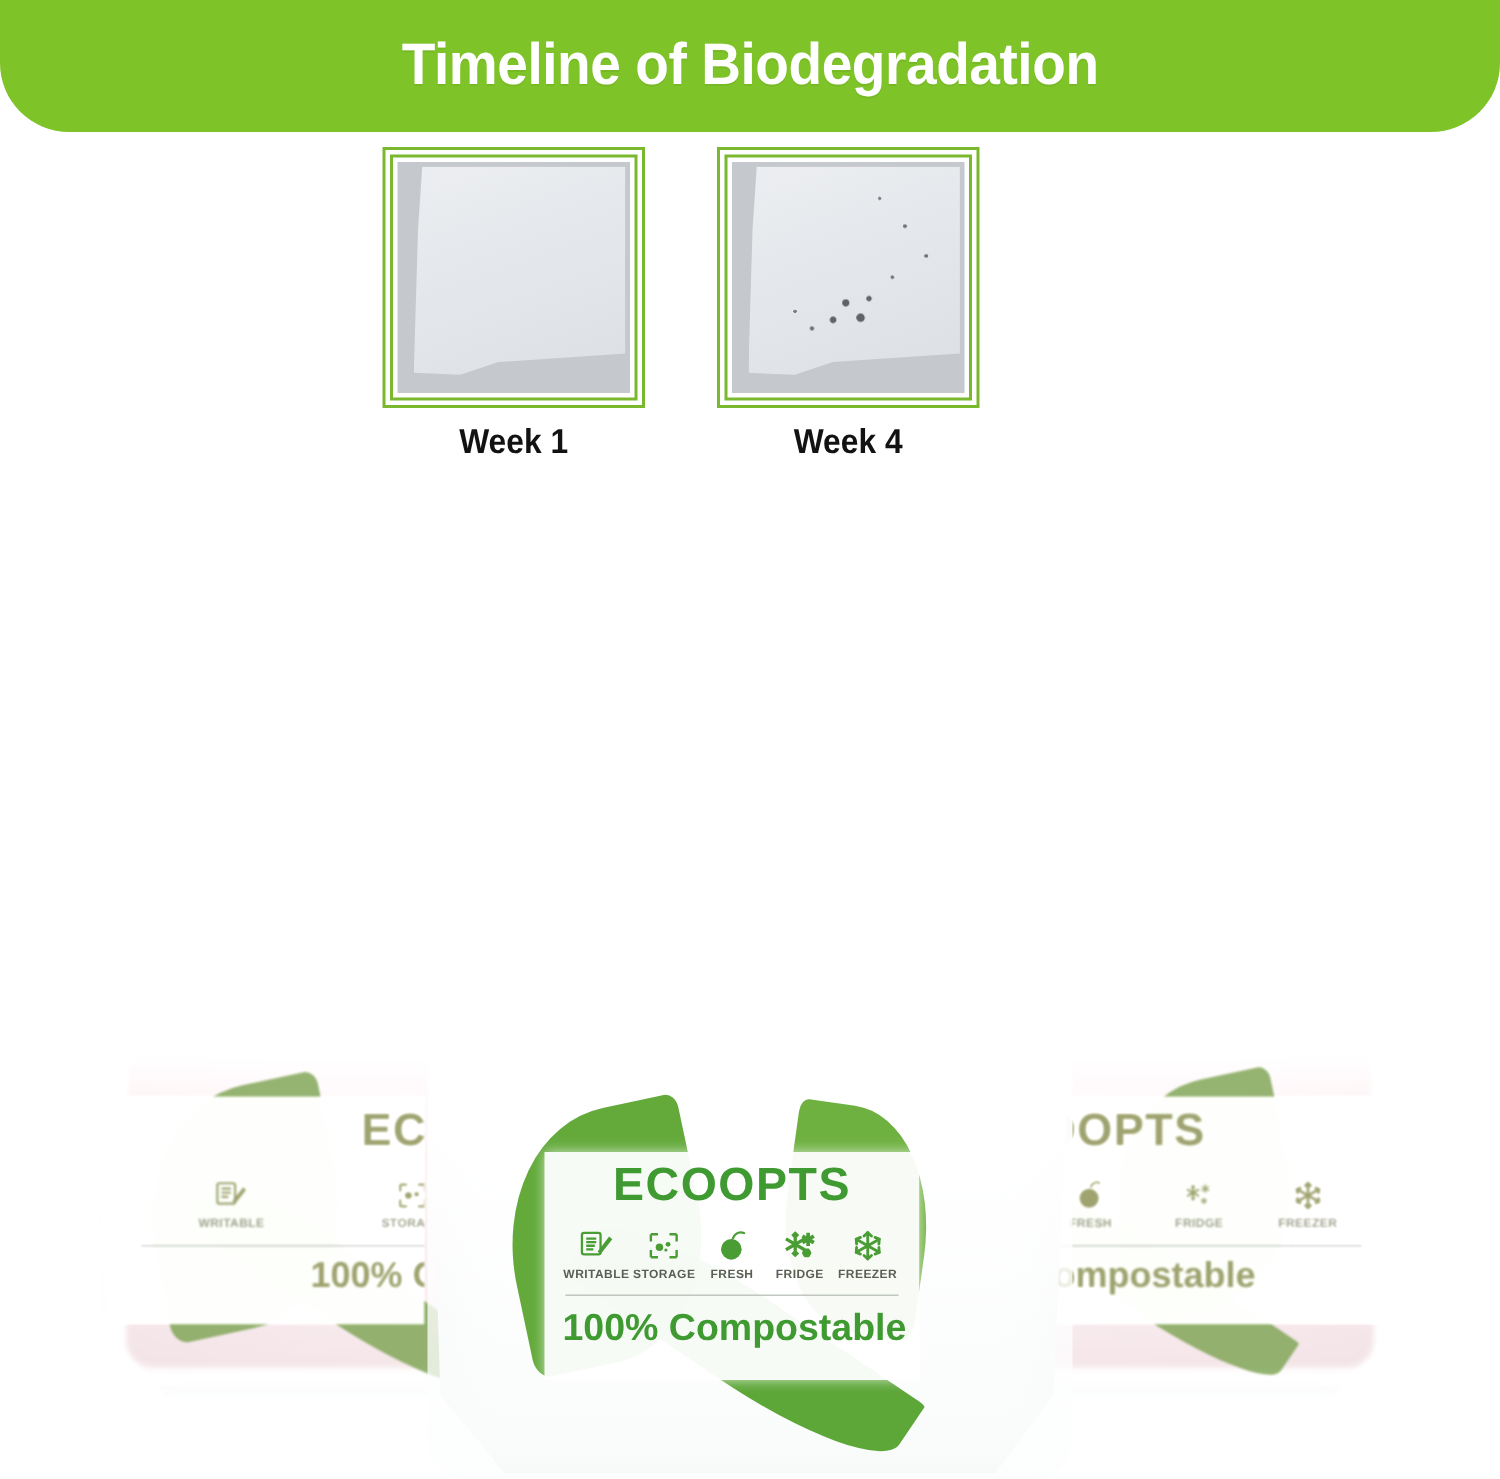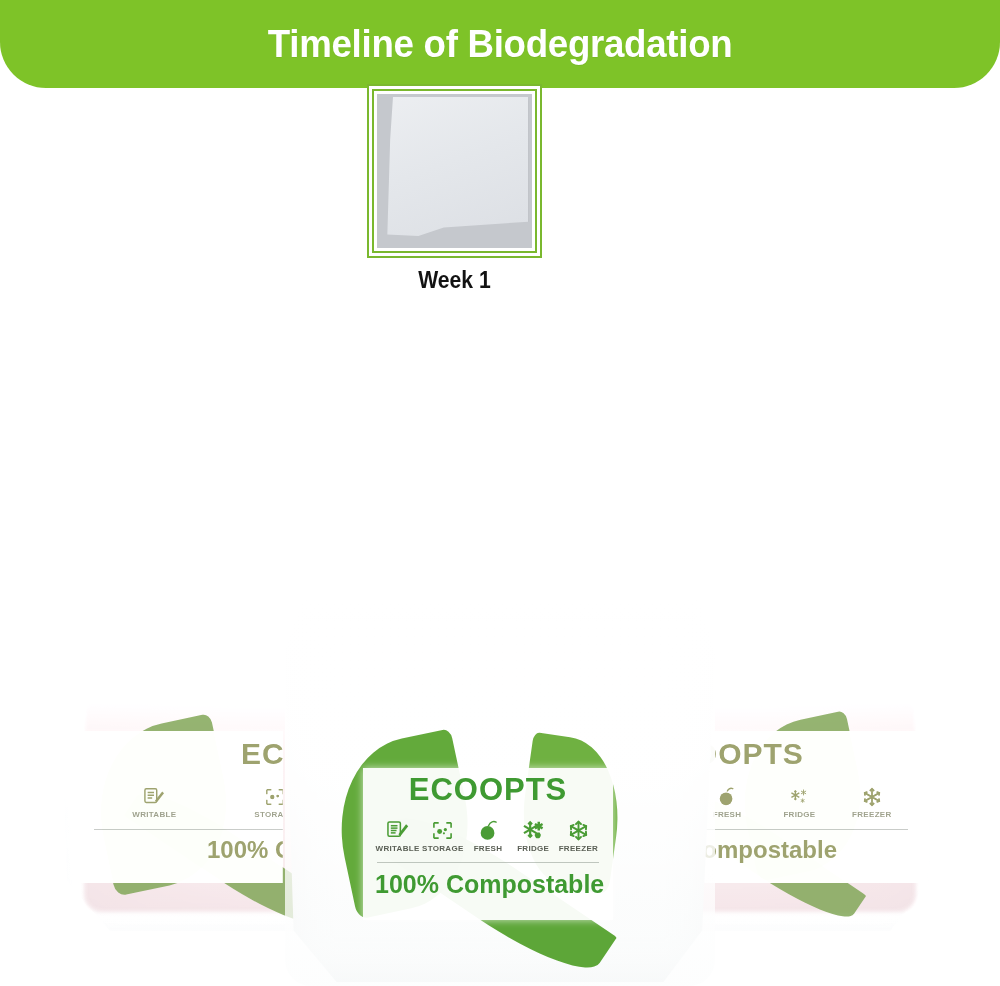"Week 1" .timeline { top: 84px -> 98px }
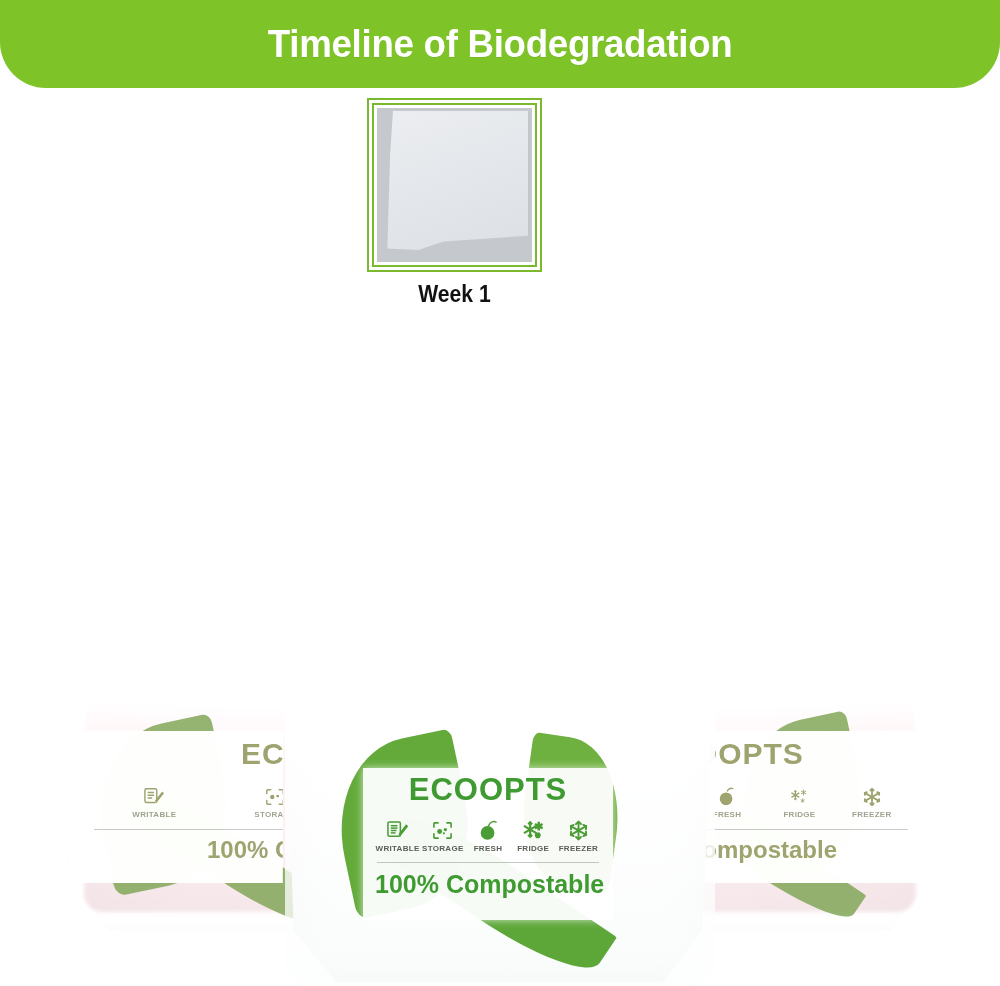"Week 4" div.tl-cell { html: none -> <div> <div> <div> <div> <div> <div></div> </div> </div> </div> </div> <div>Week 4</div> </div> }
